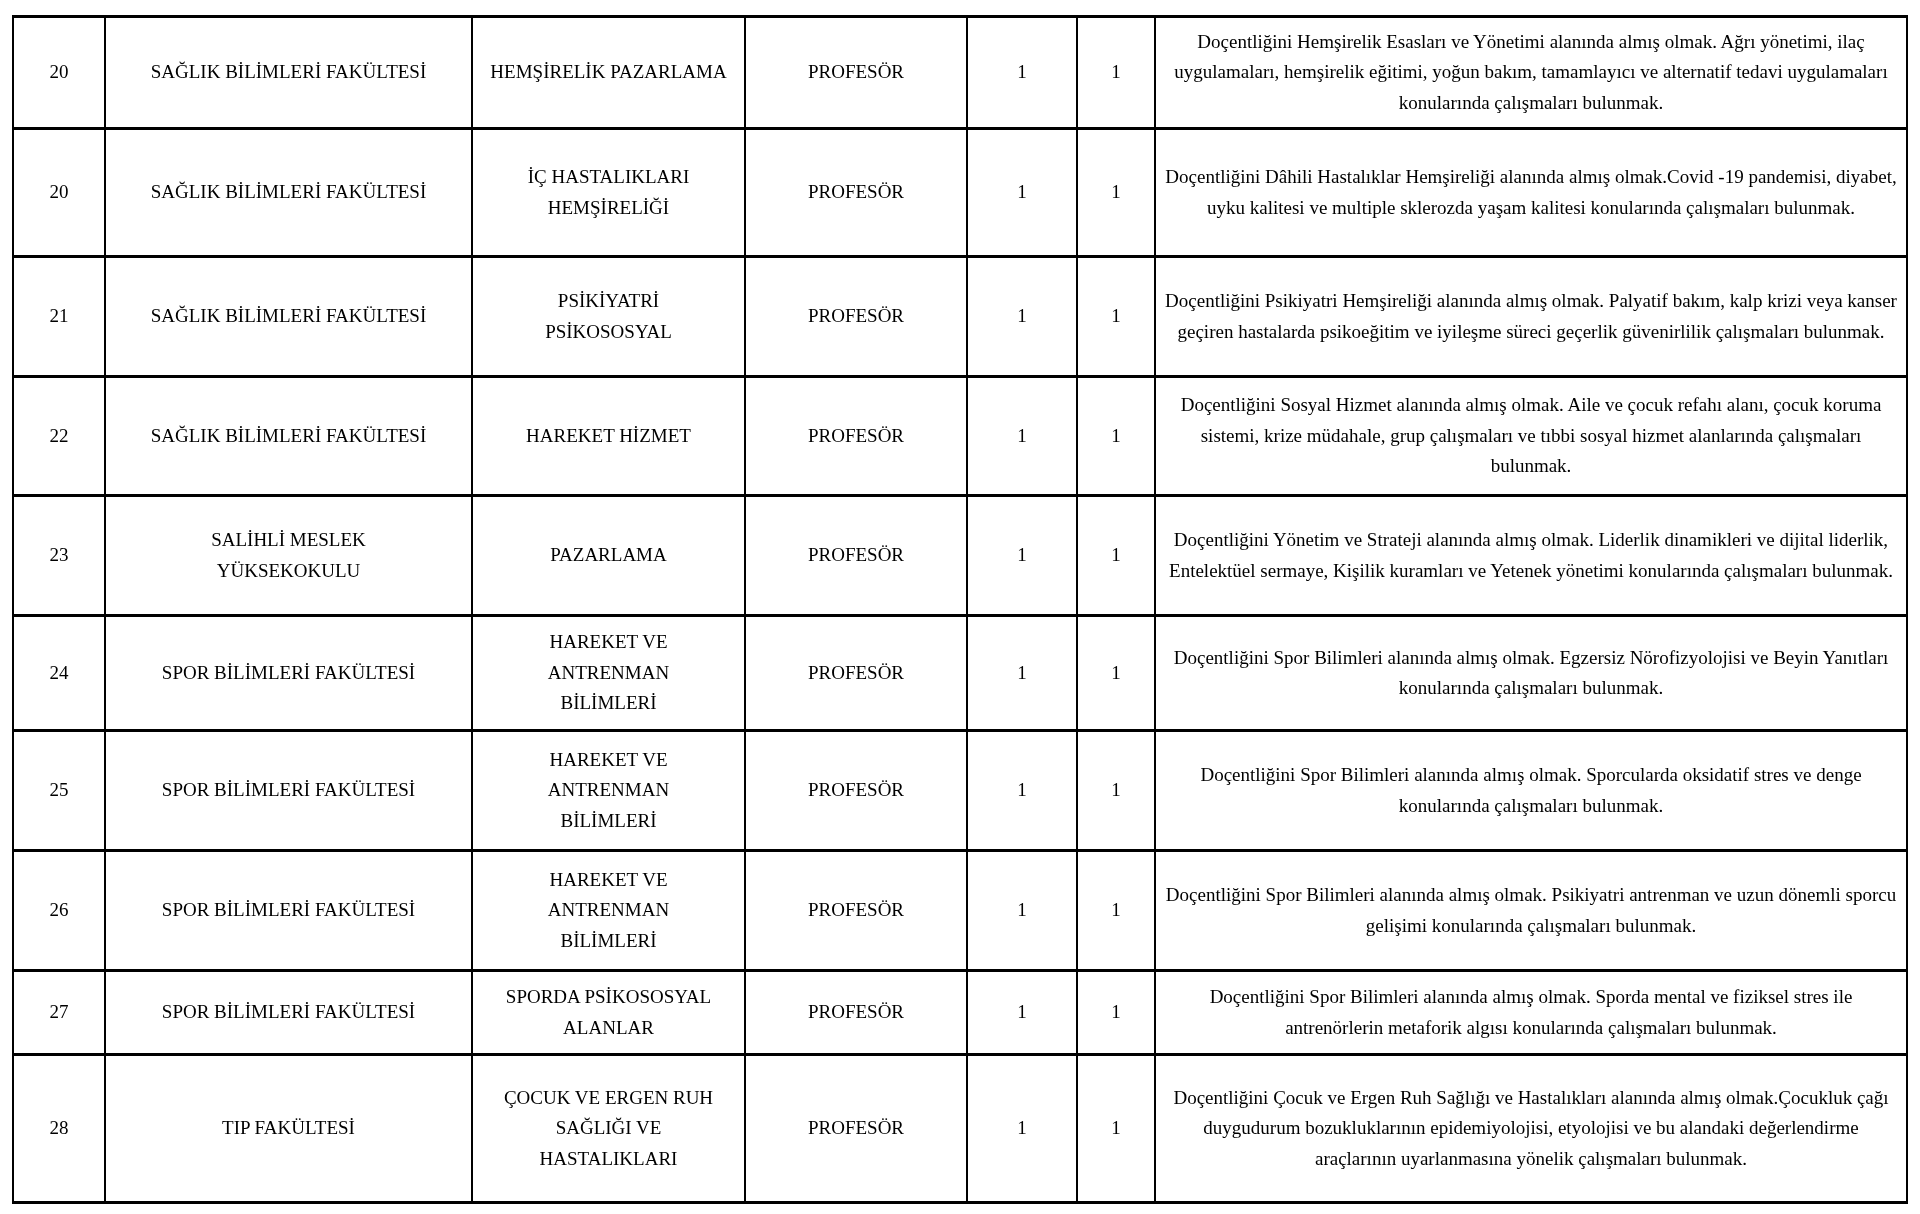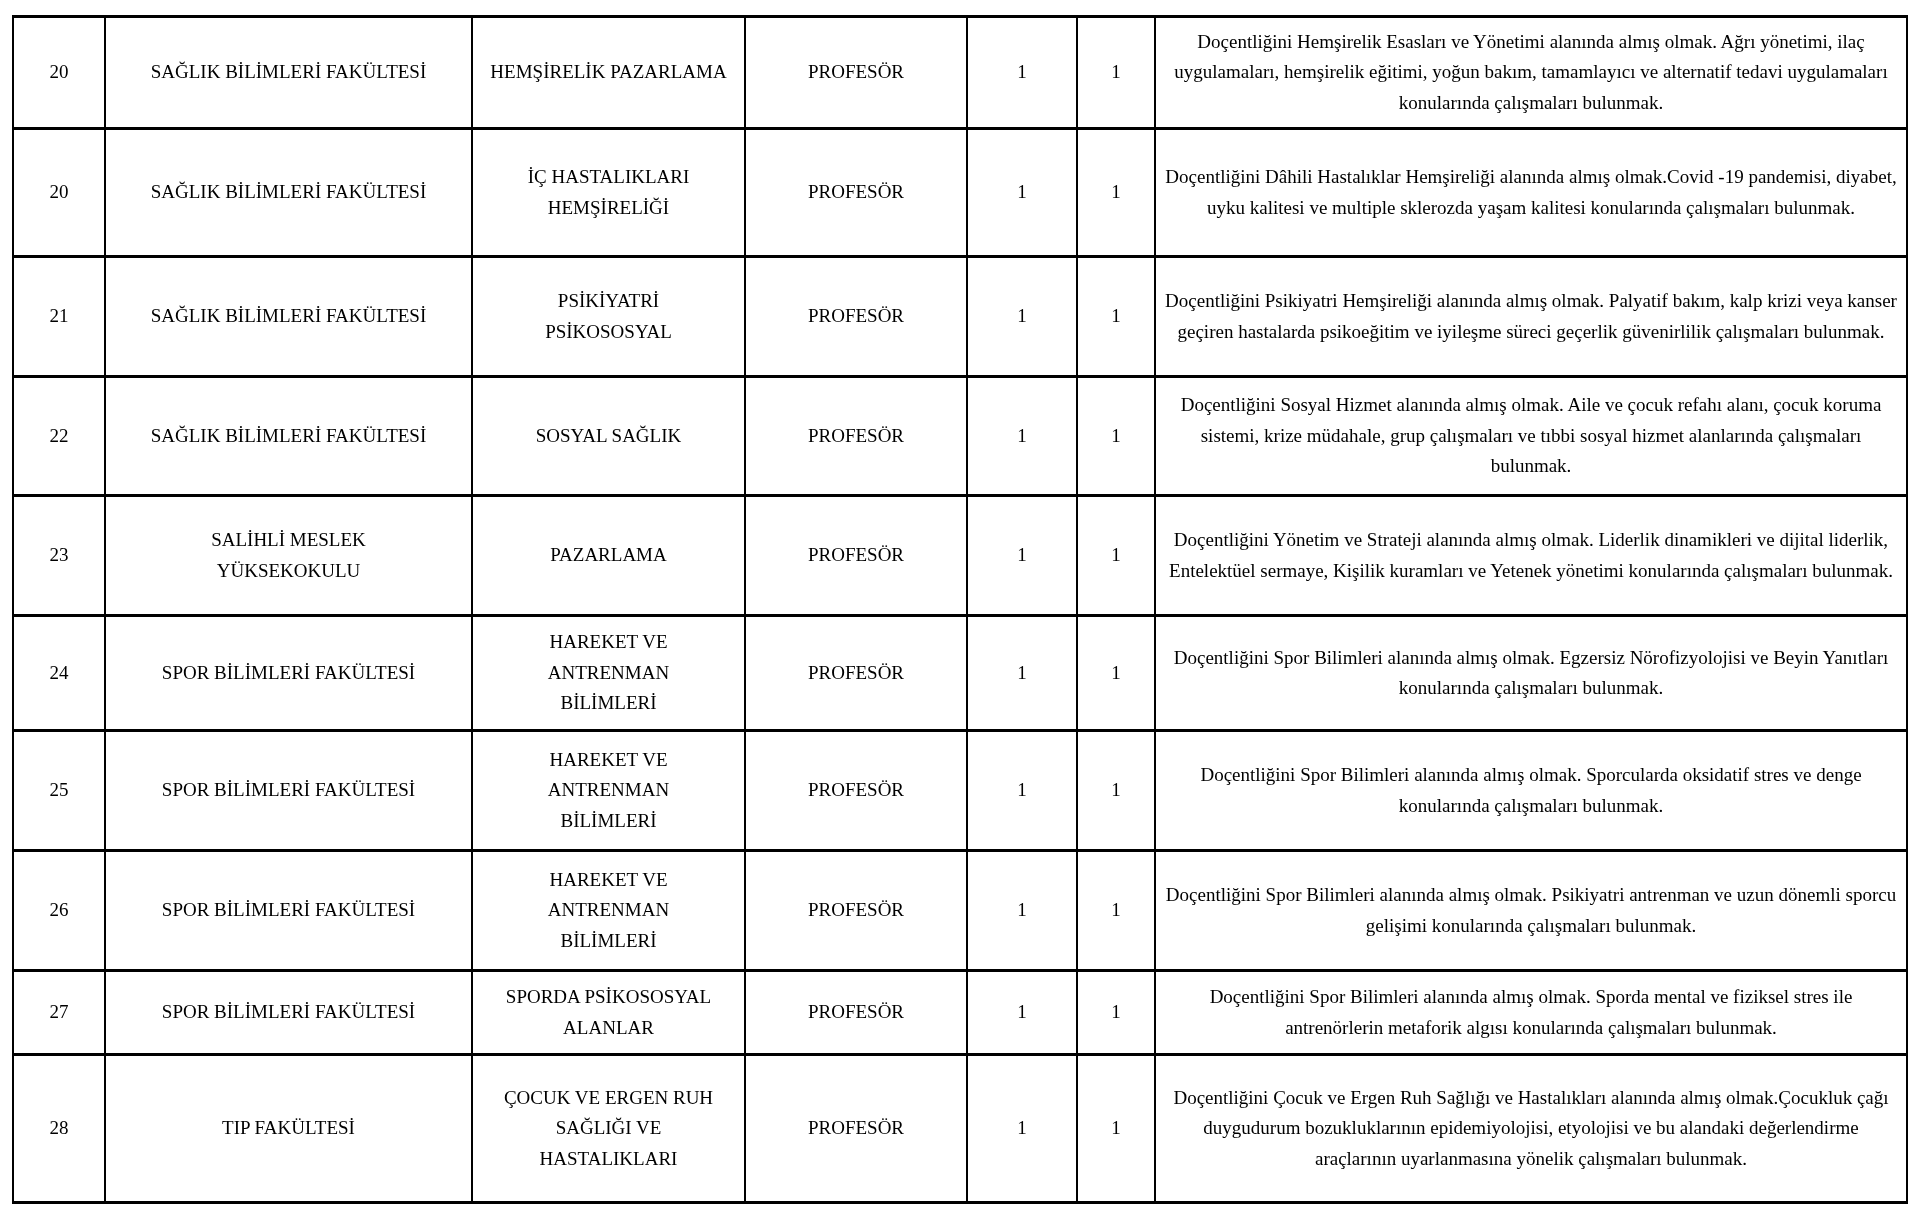"SOSYAL SAĞLIK" td.multiline { text: SOSYAL SAĞLIK -> HAREKET HİZMET }
